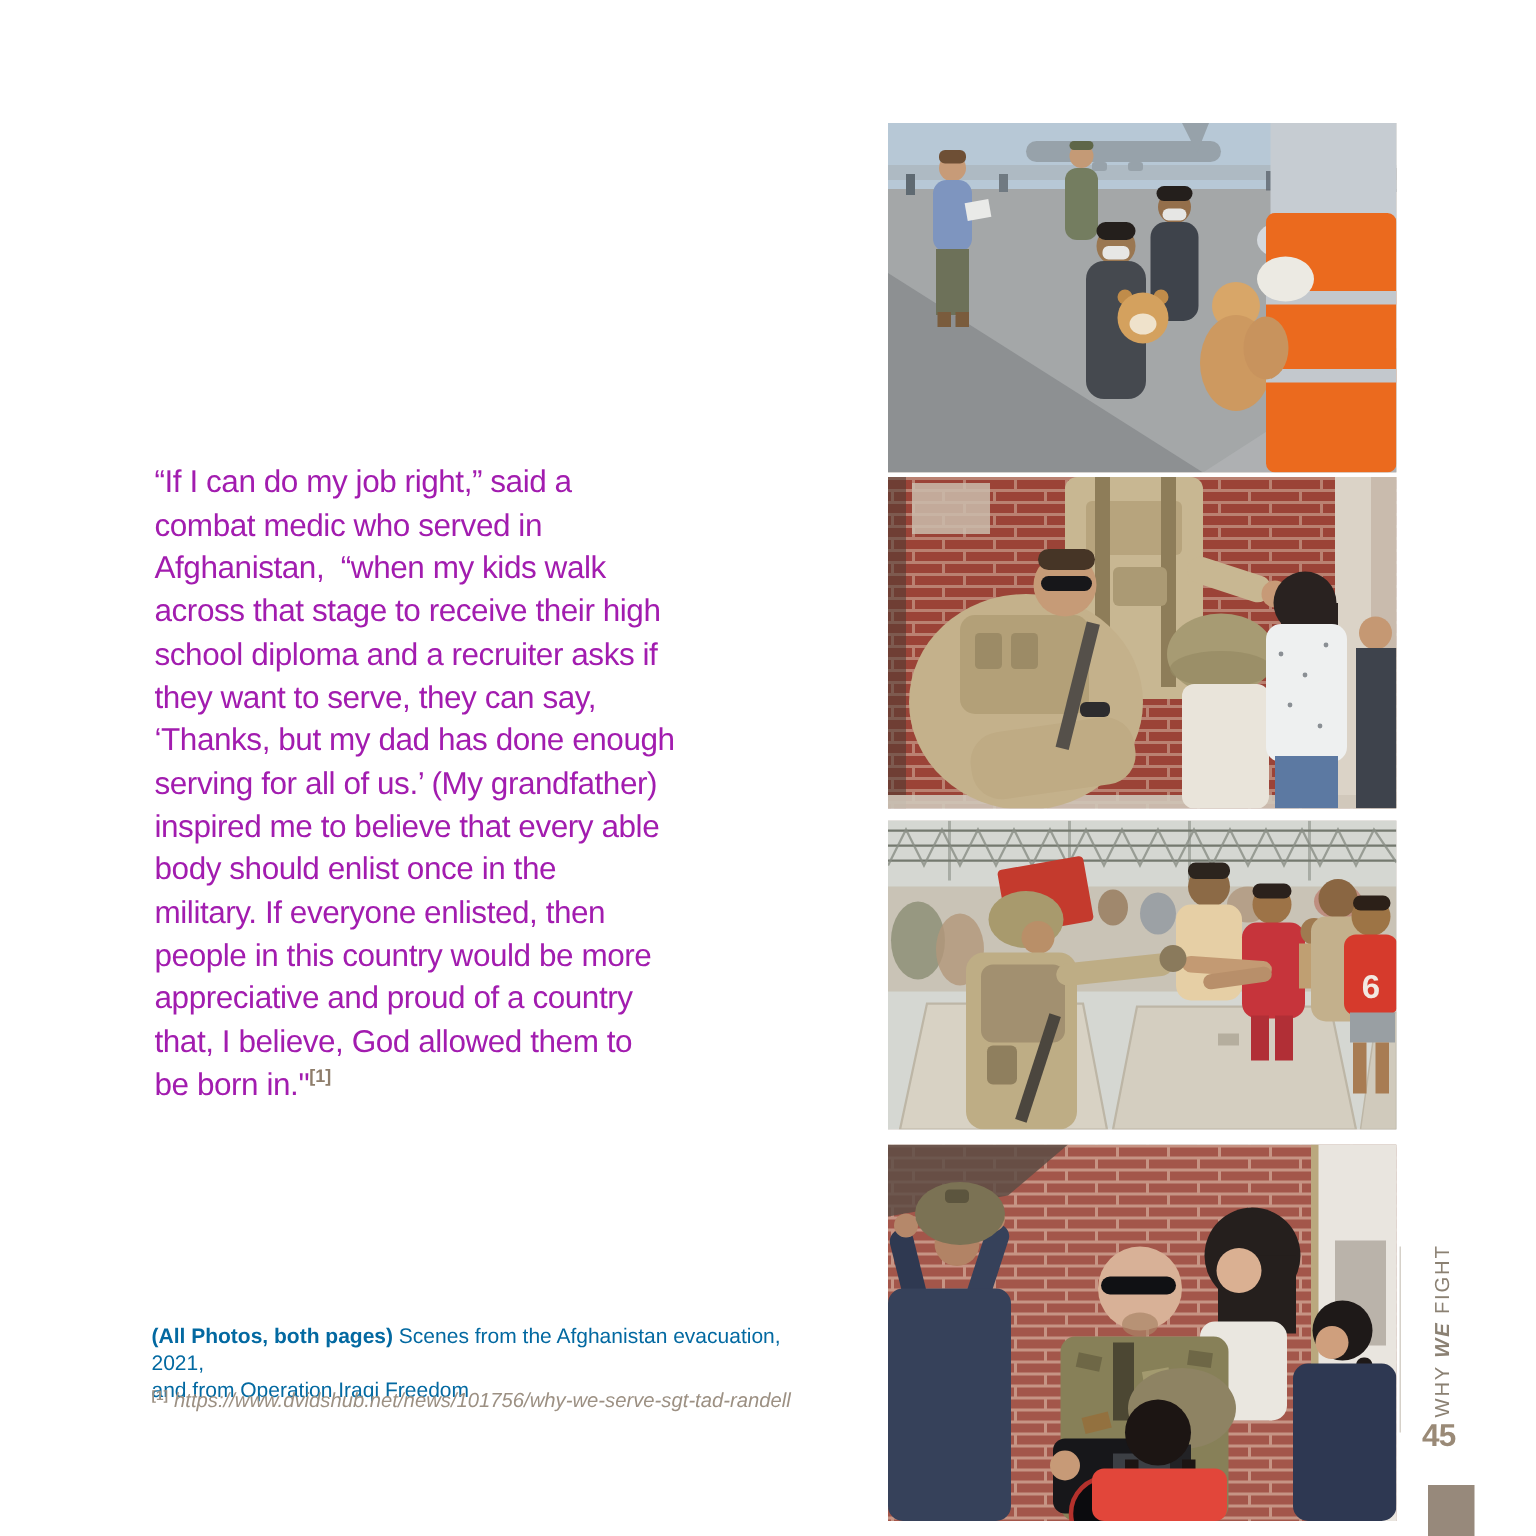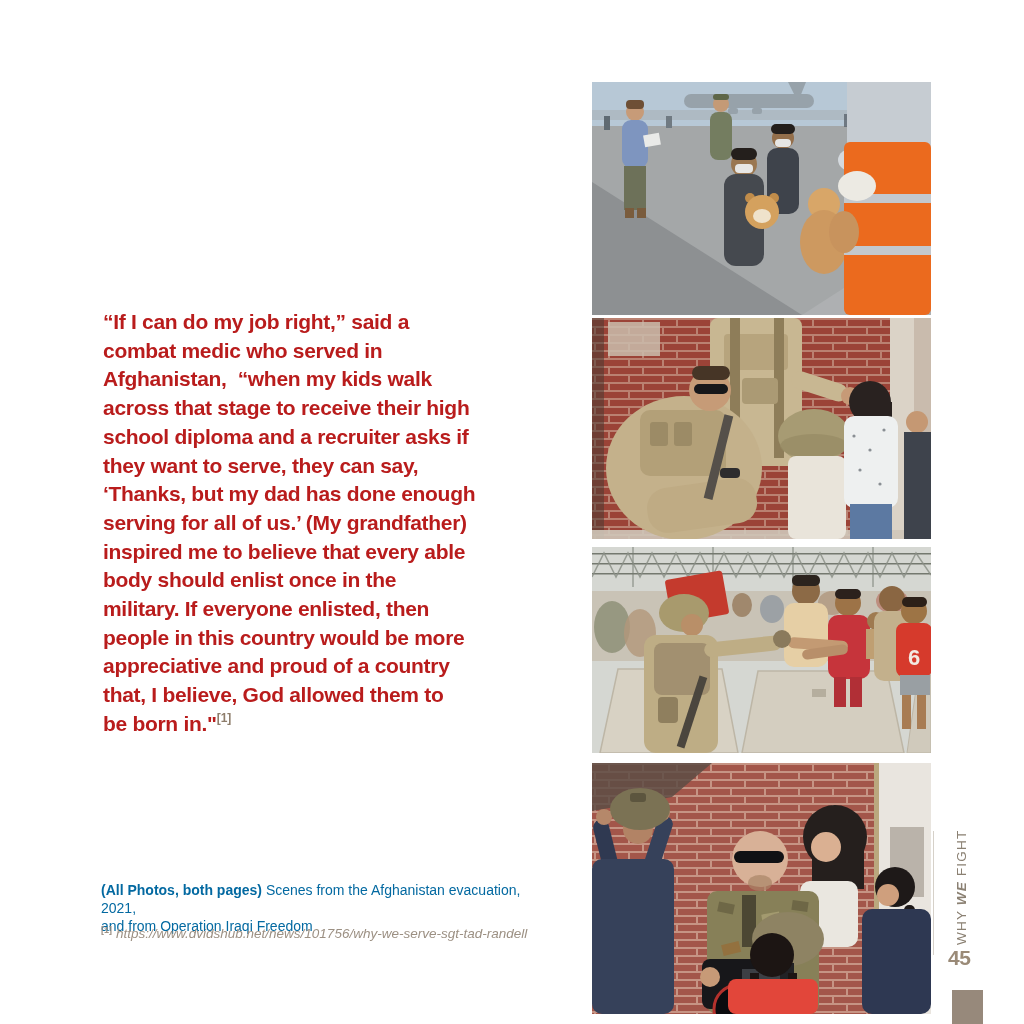"“If I can do my" .quote-text { color: #b91c1c -> #a21caf; font-weight: 700 -> 400 }
